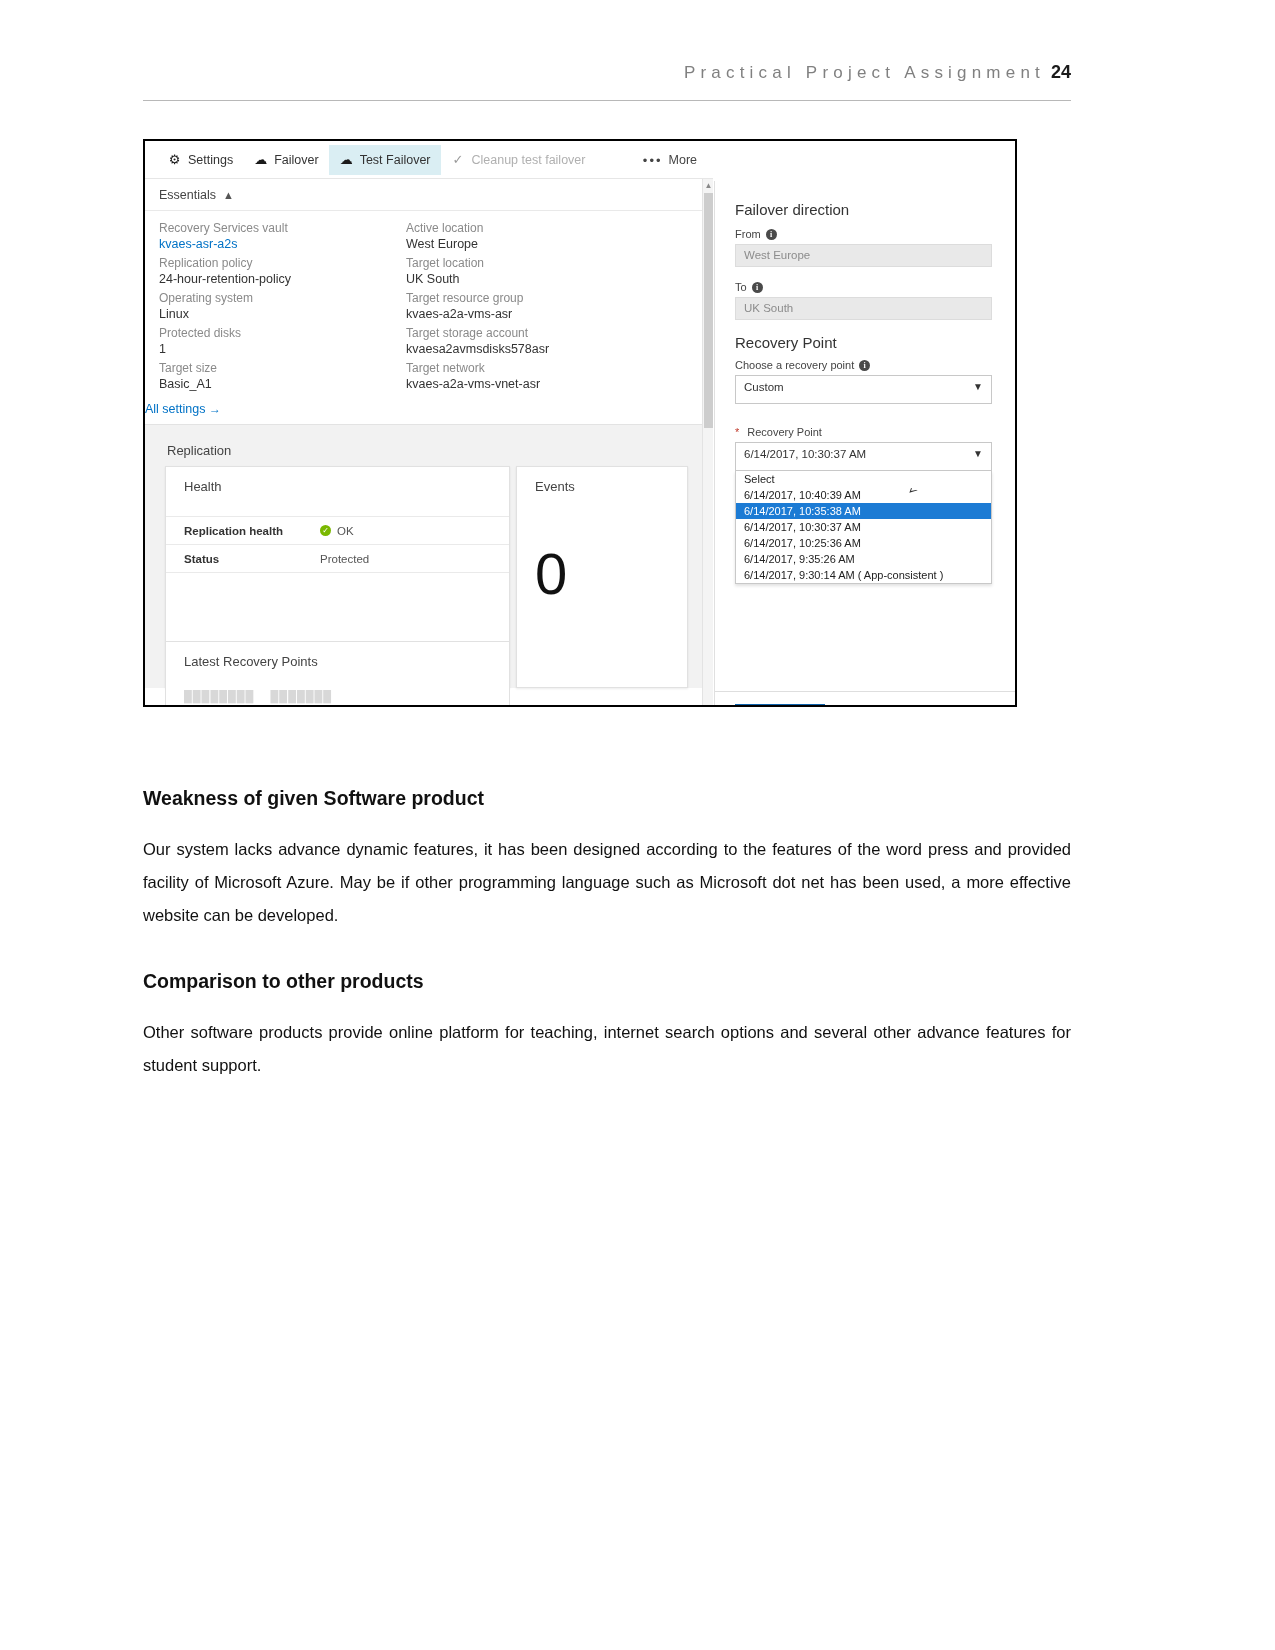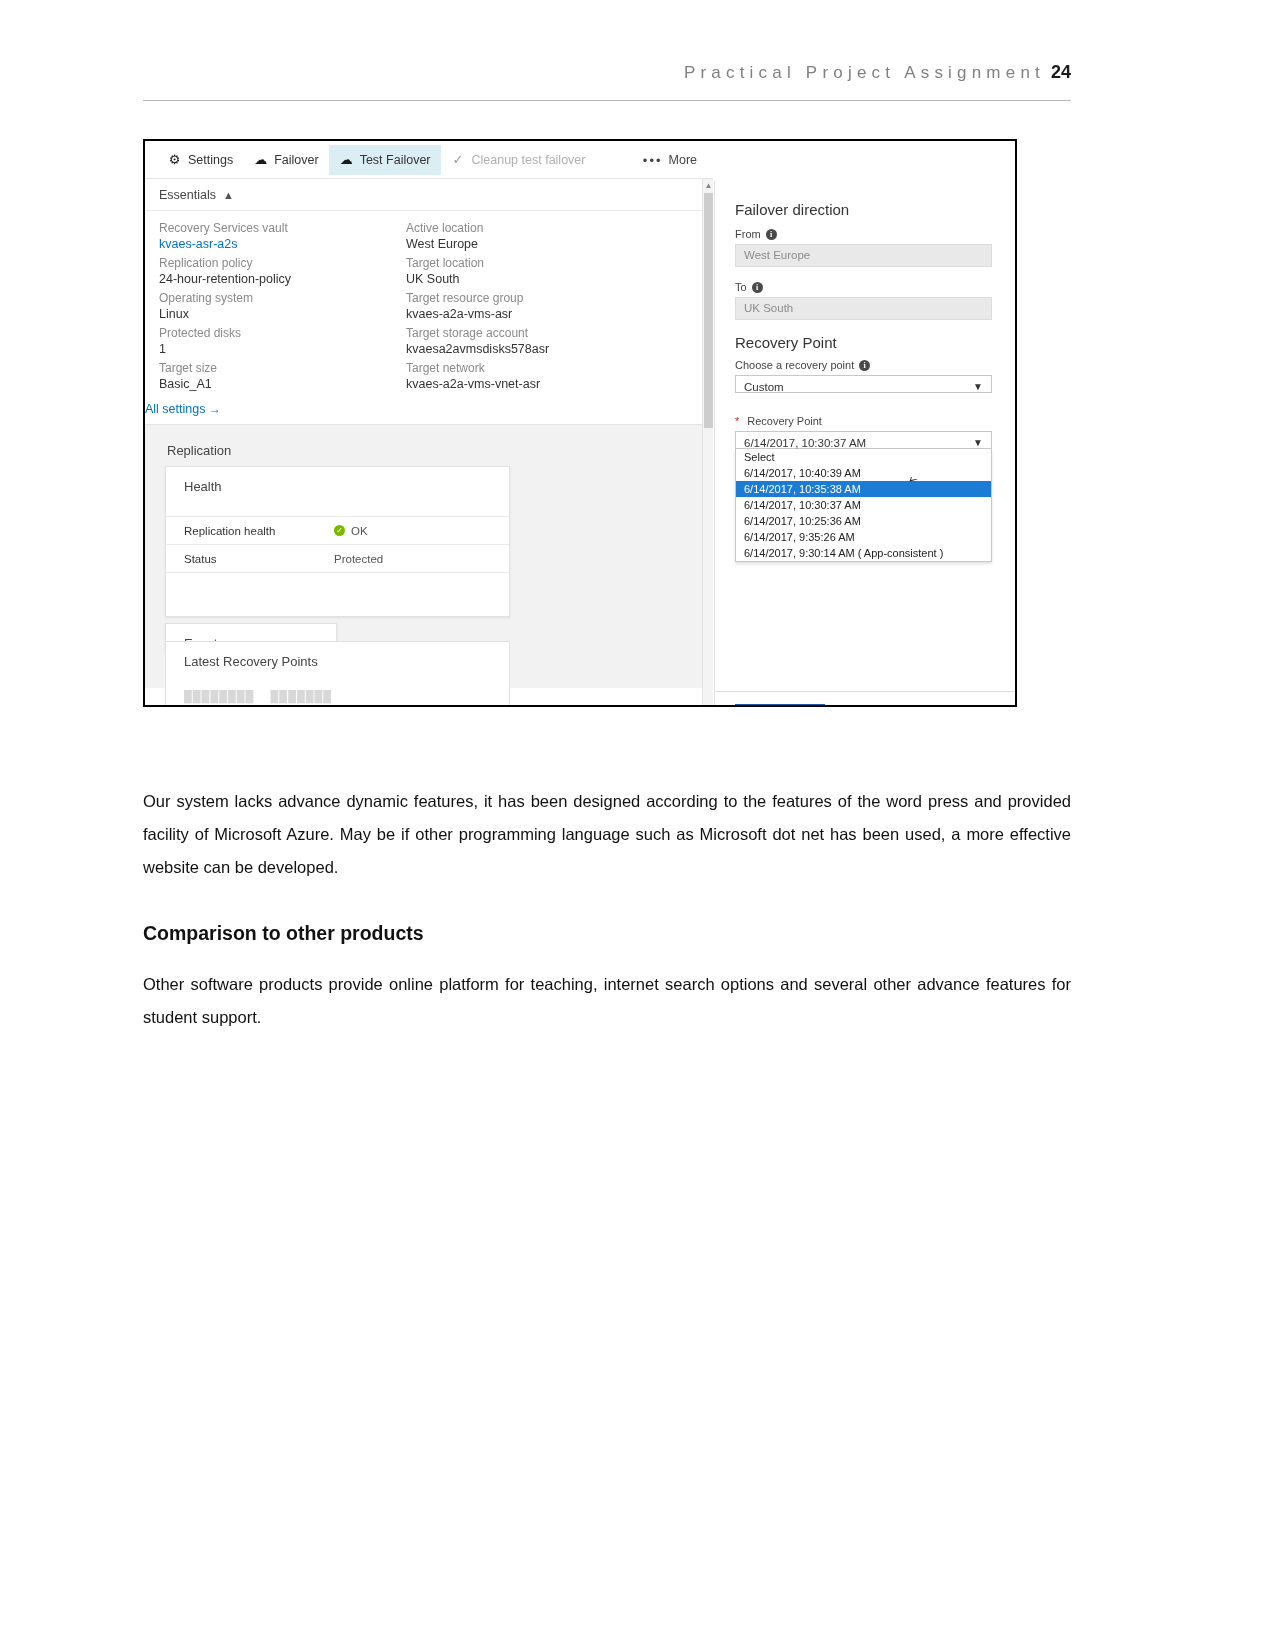"Custom" .rp-select { height: 18px -> 29px }
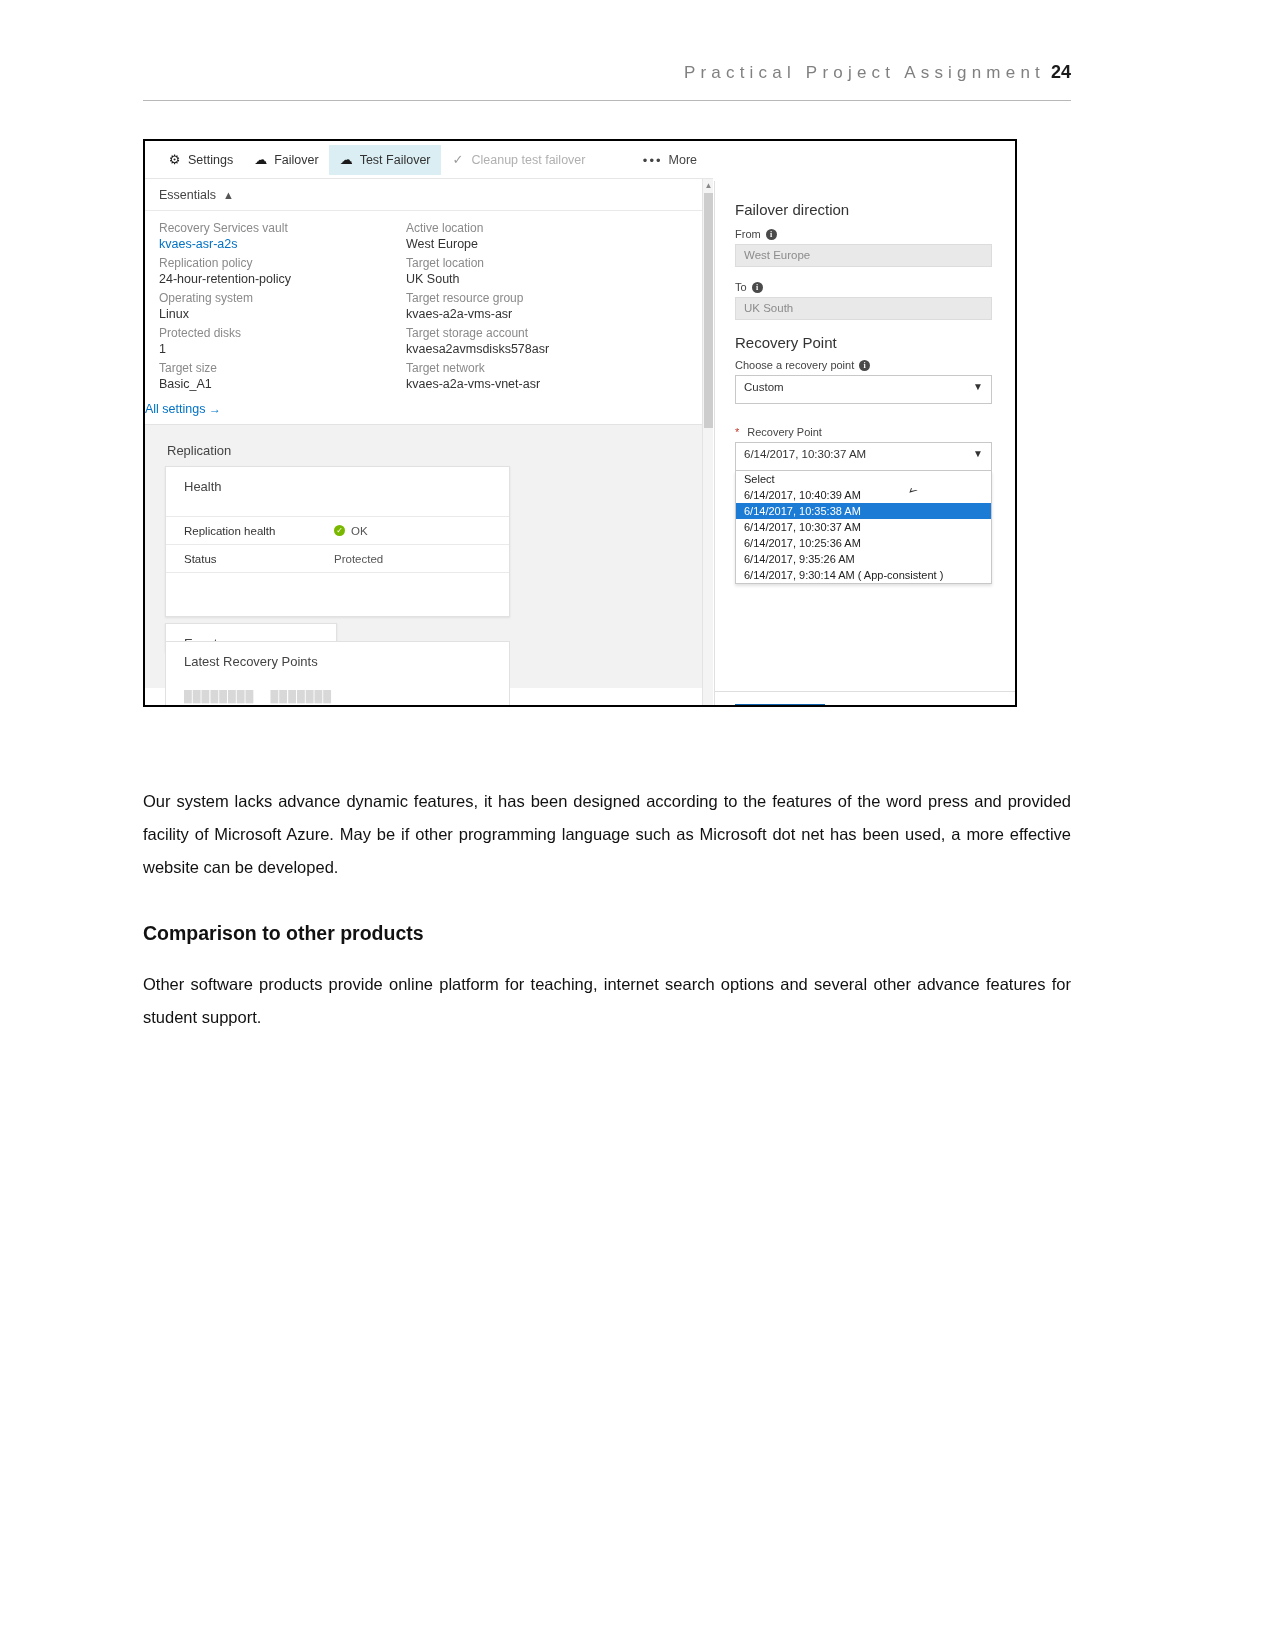"Health" .az-tiles { flex-direction: column -> none }
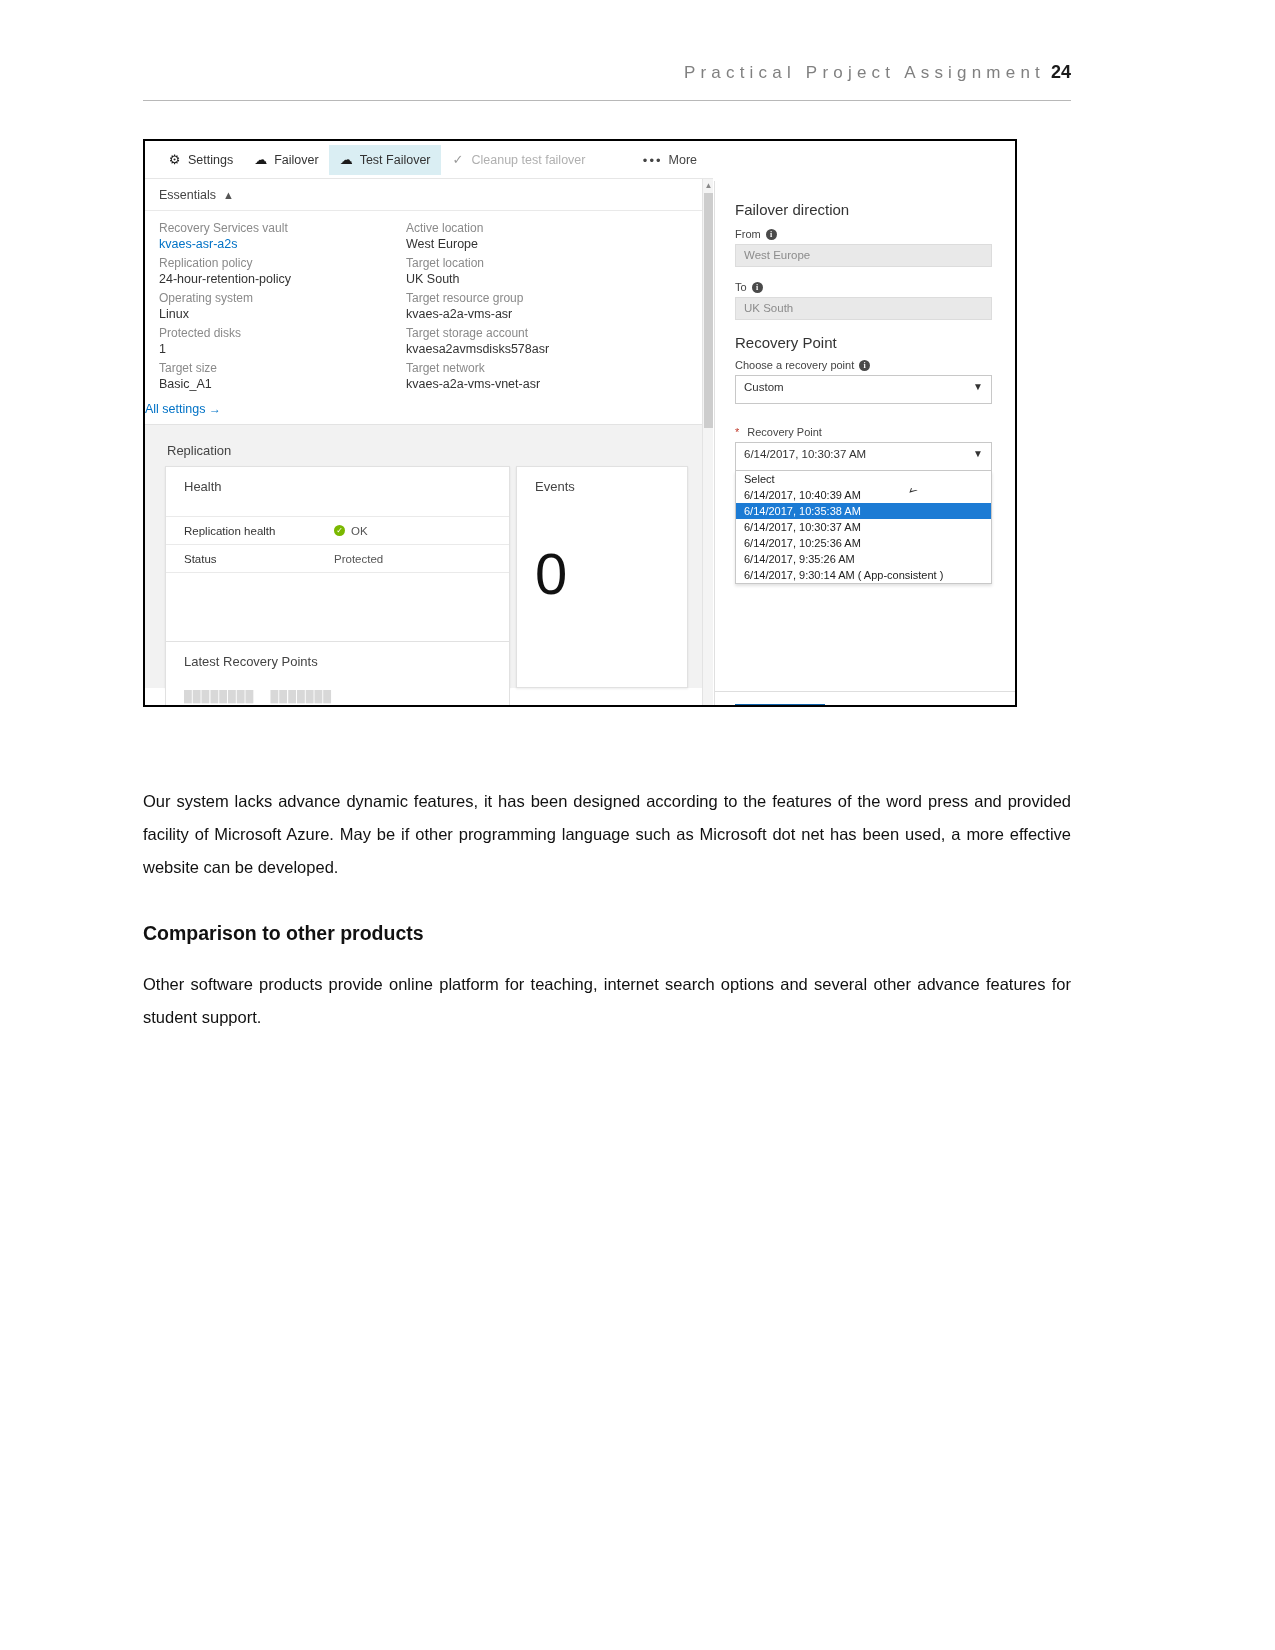"Replication health" .t-row .k { font-weight: normal -> bold; width: 150px -> 136px }
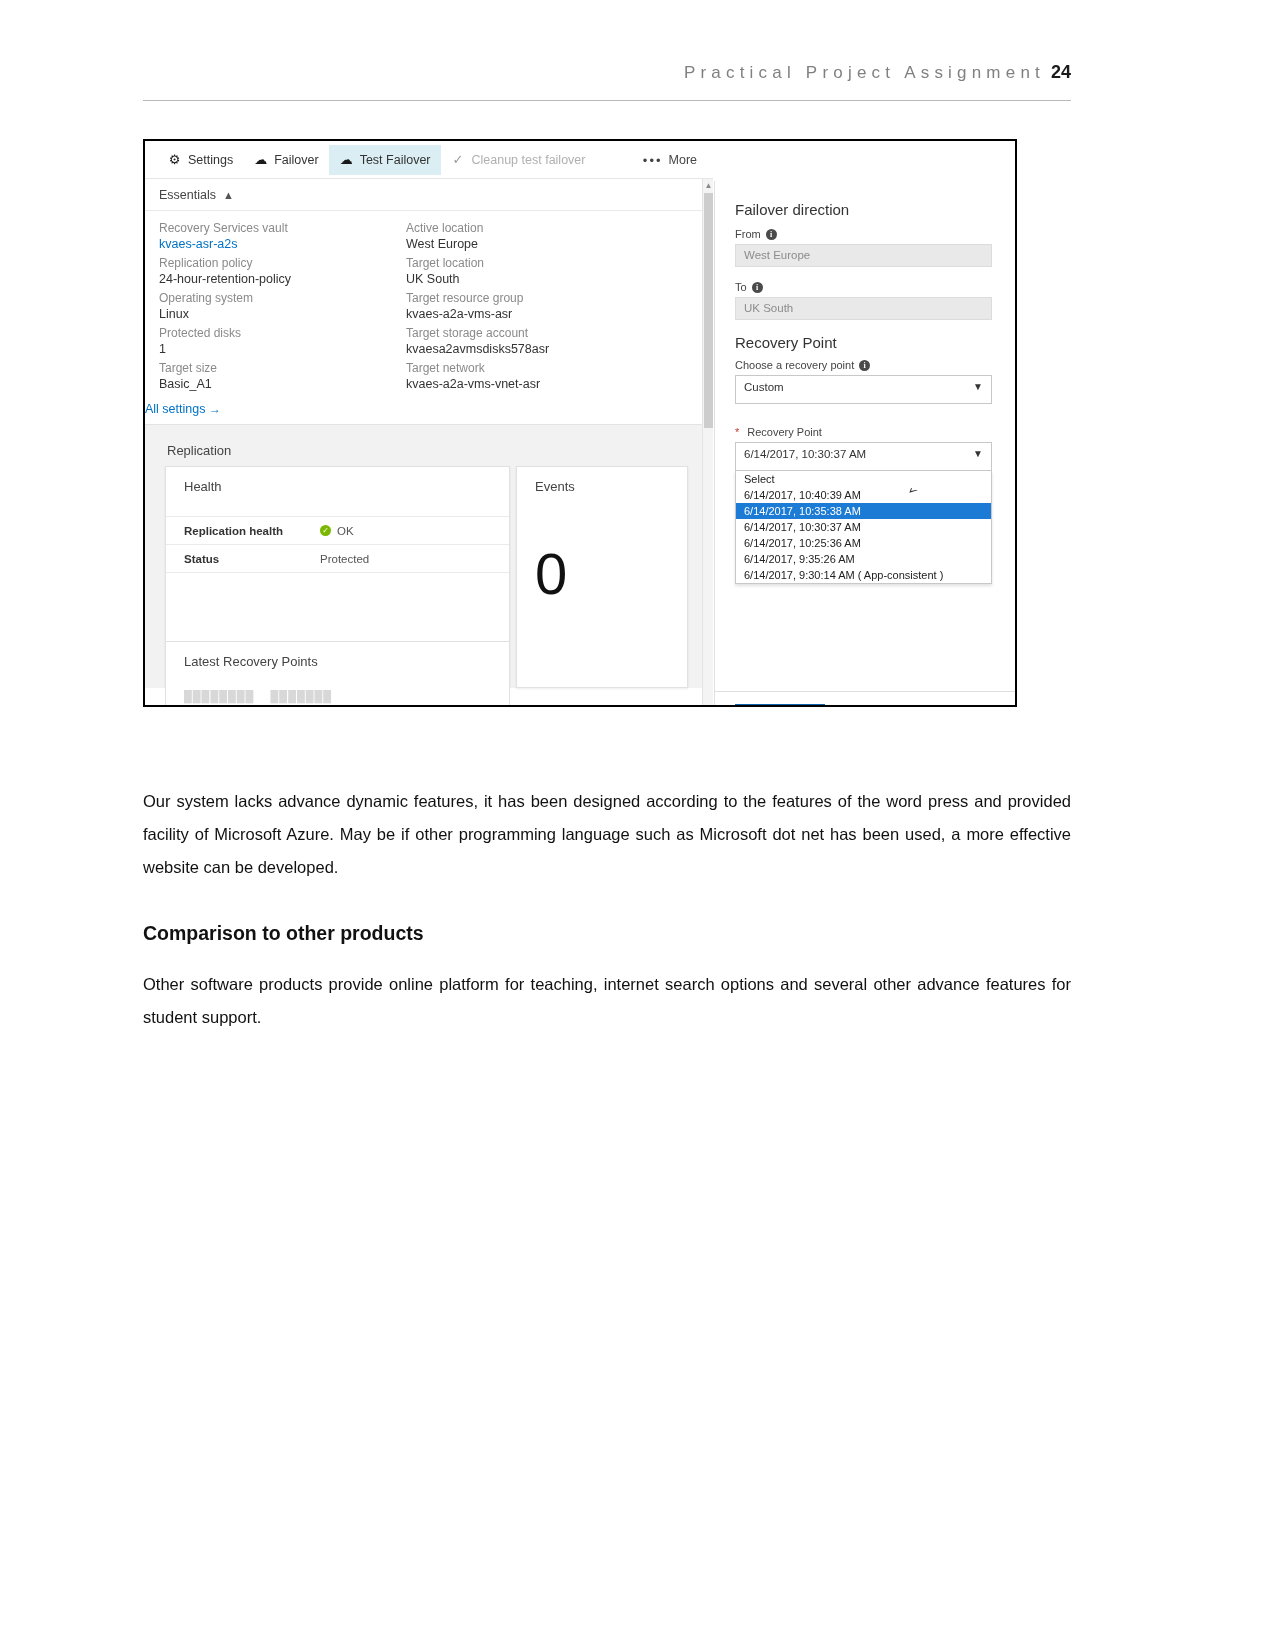"Weakness of given Software product" h2.sec { html: none -> <h2>Weakness of given Software product</h2> }
